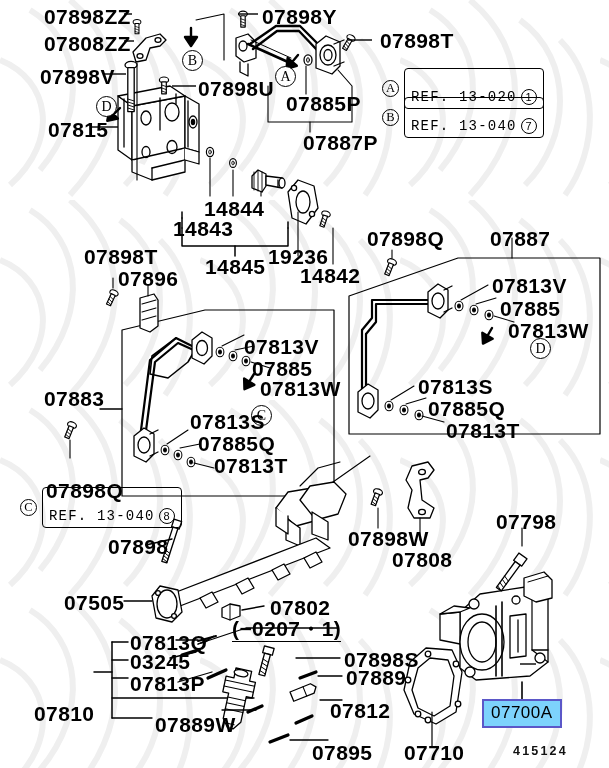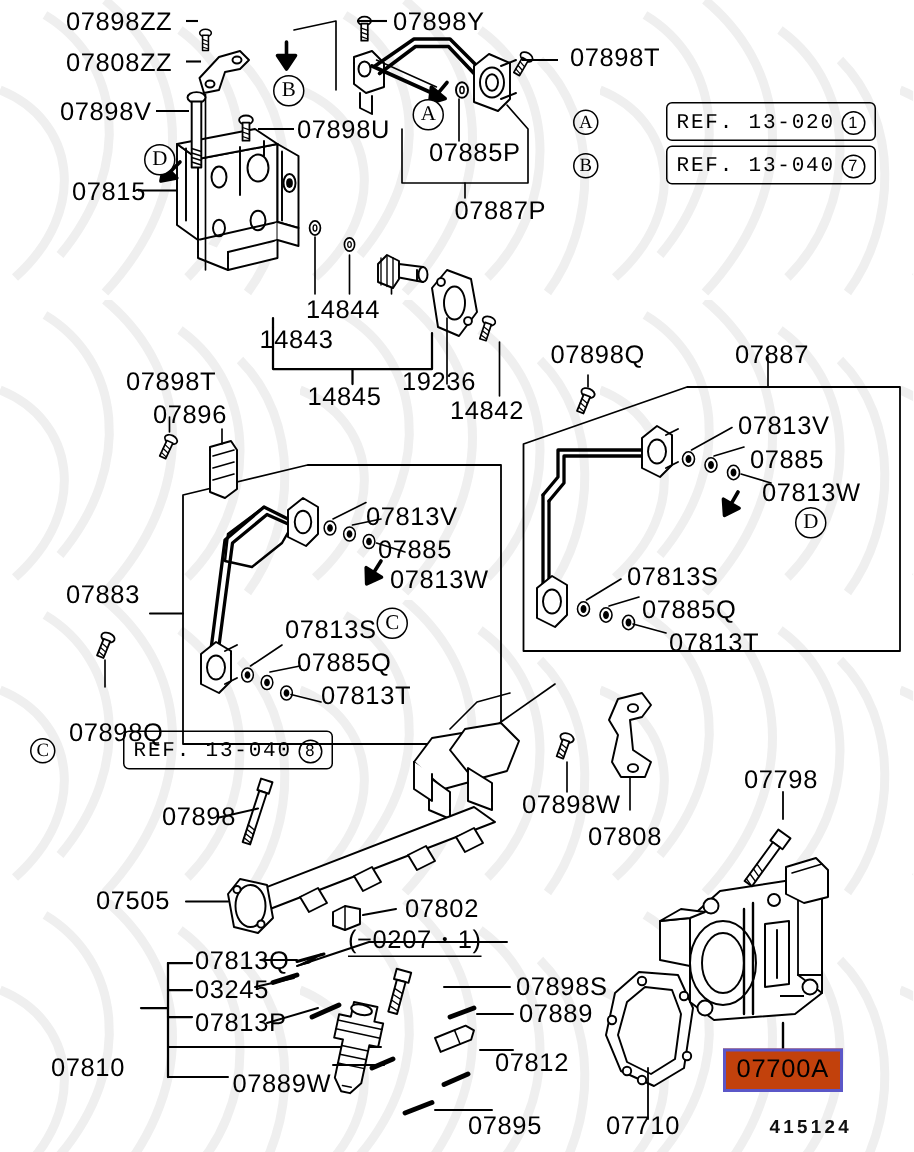"07898ZZ" .lbl { font-size: 17px -> 21px; font-weight: 400 -> 700 }
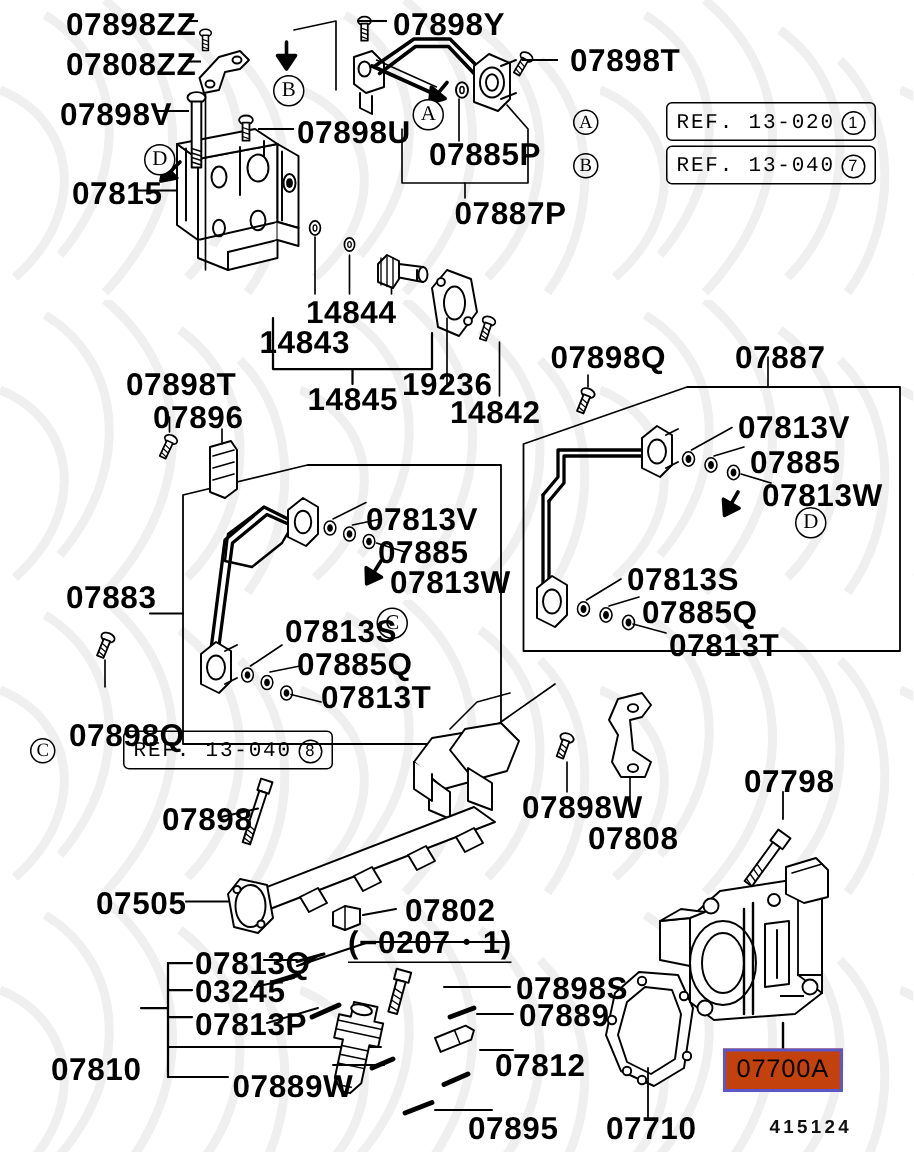"REF. 13-020" .refframe { margin-left: 40px -> none; padding: 5px 6px 3px 6px -> 20px 6px 3px 6px }
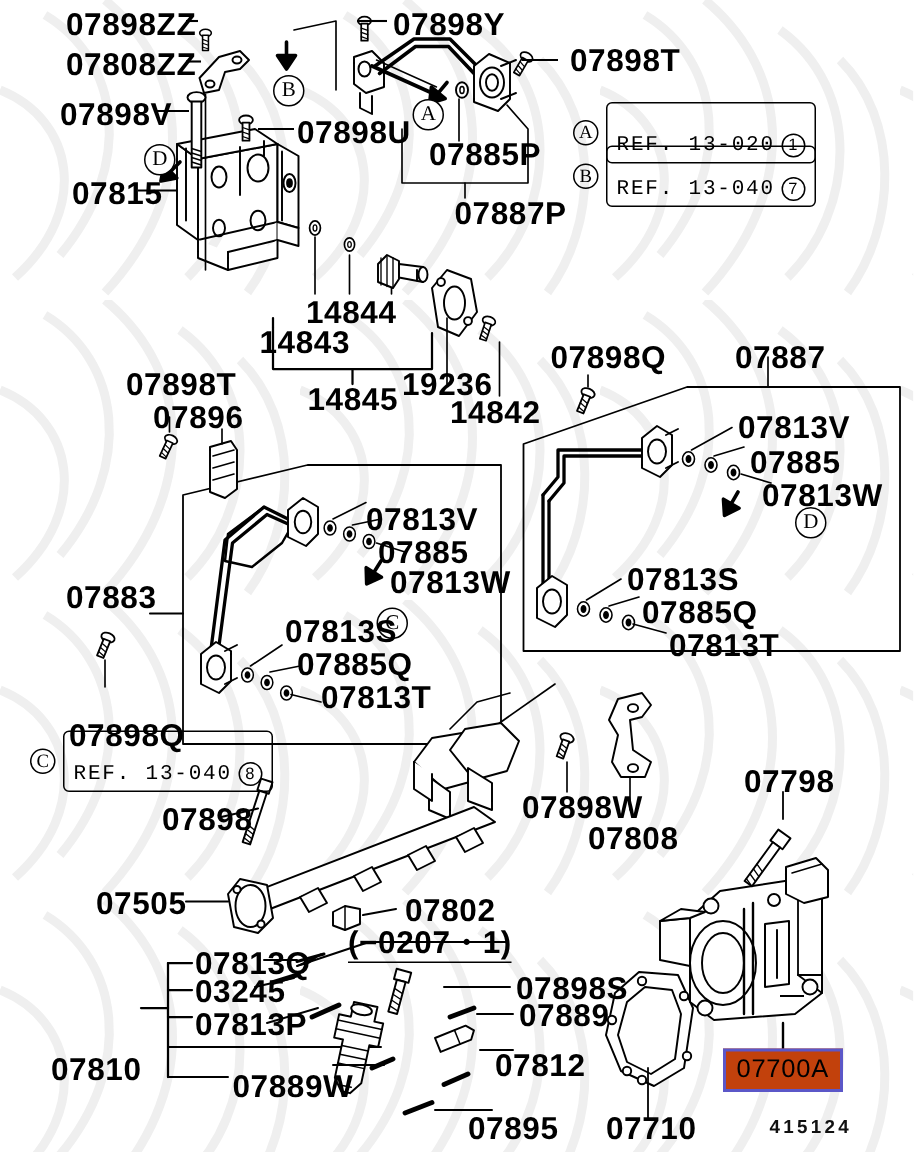"07896" span.lbl { left: 102px -> 118px }
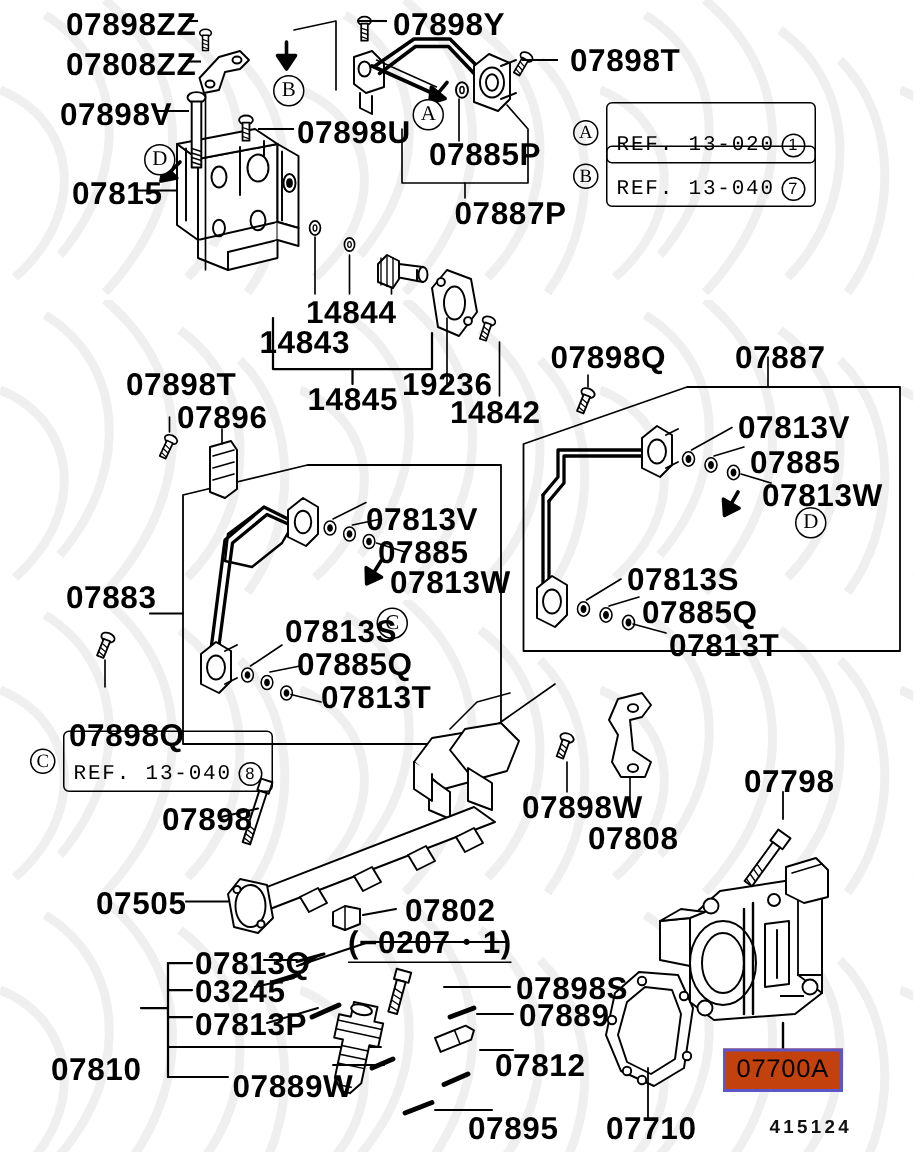"07700A" .hl { background: #c2410c -> #7dd3fc }
